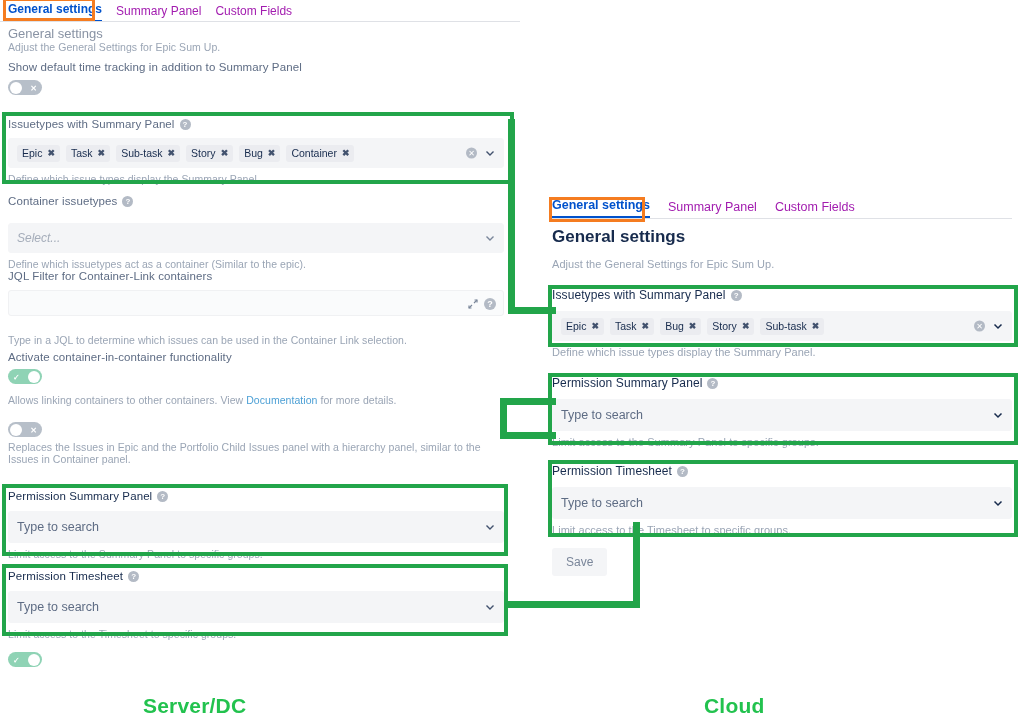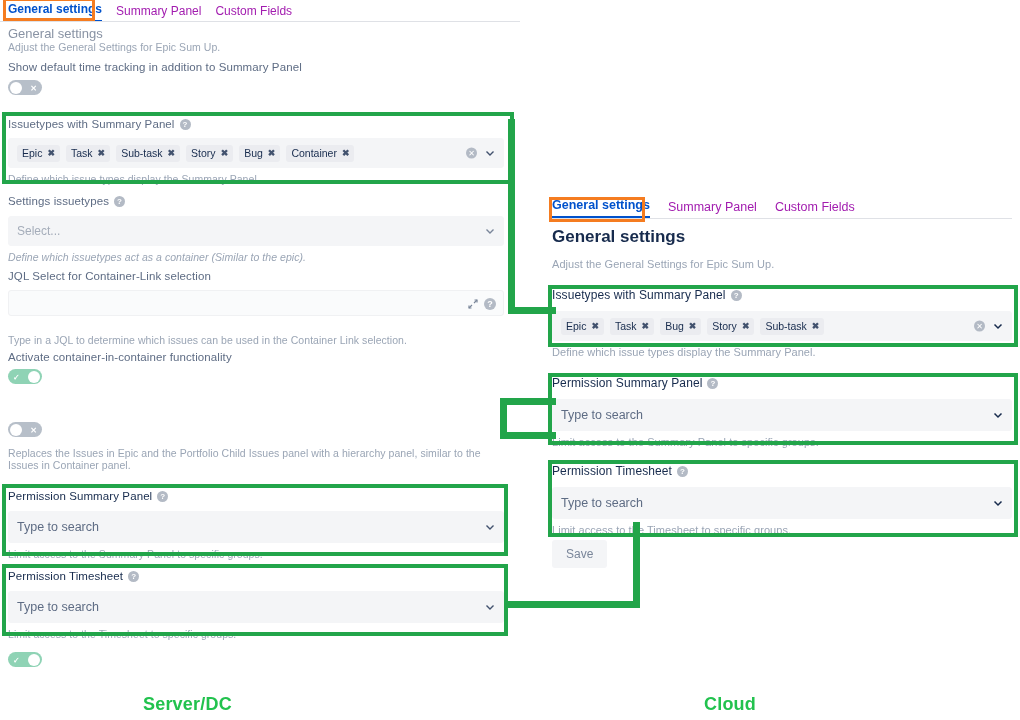"Settings issuetypes" span { text: Settings -> Container }
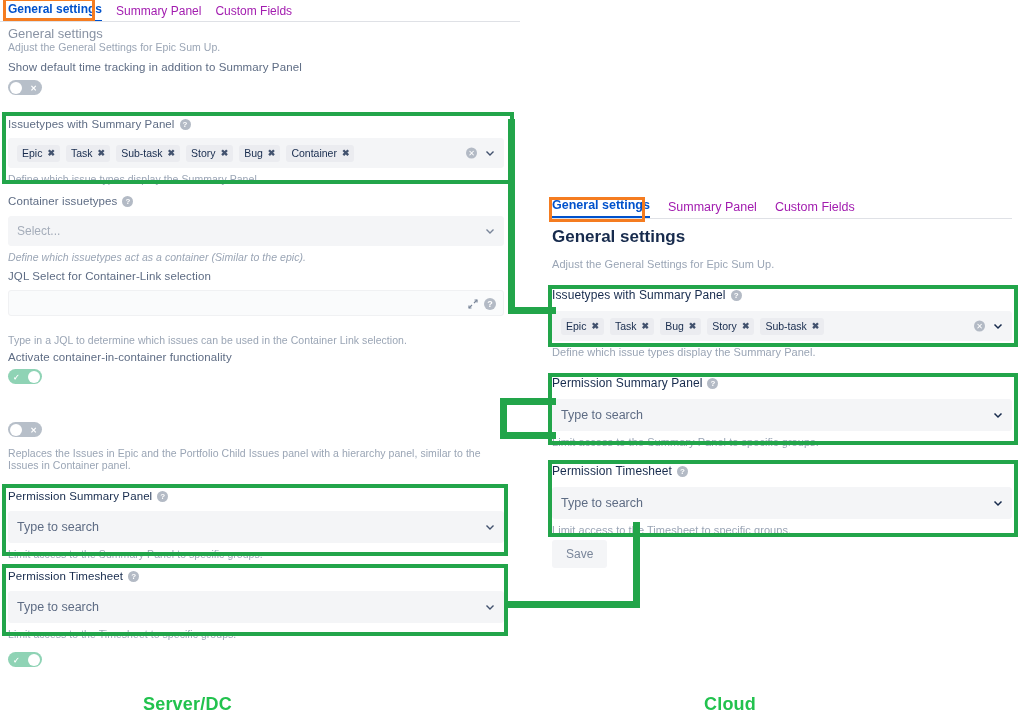"Select..." div.select-box { font-style: none -> italic; margin-top: 9px -> 16px }
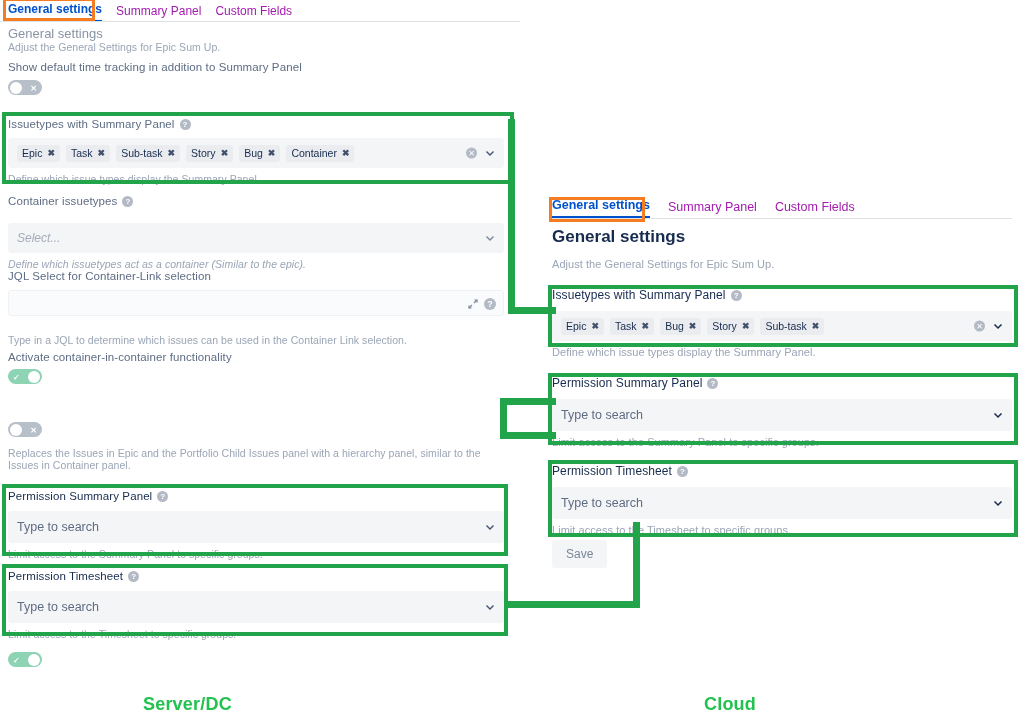"Define which issuetypes act as" div.hint { font-style: italic -> none }
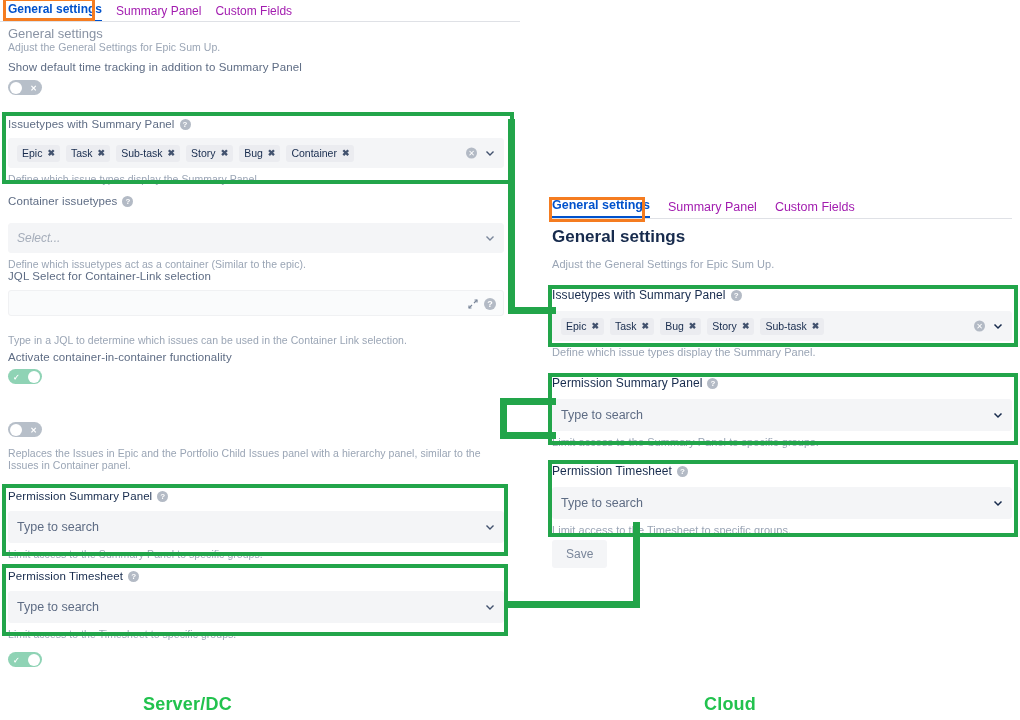"JQL Select for Container-Link selection" div.label { text: Select for Container-Link selection -> Filter for Container-Link containers }
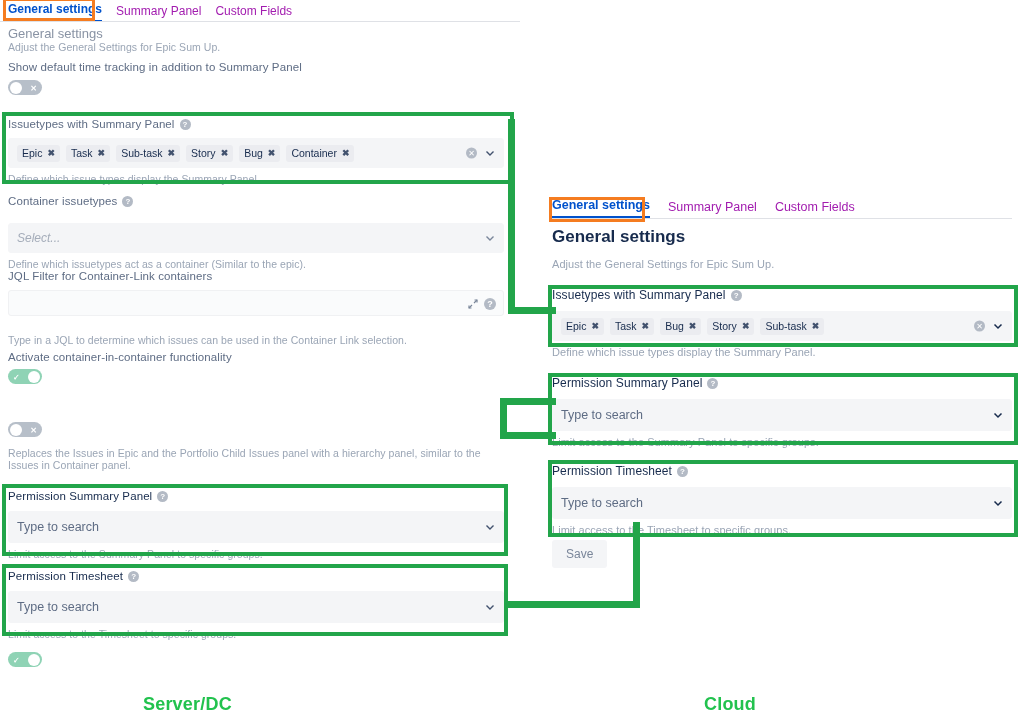"Allows linking containers to other" div.hint { html: none -> <div> <span>Allows linking containers to other containers. View </span><a>Documentation</a><span> for more details.</span> </div> }
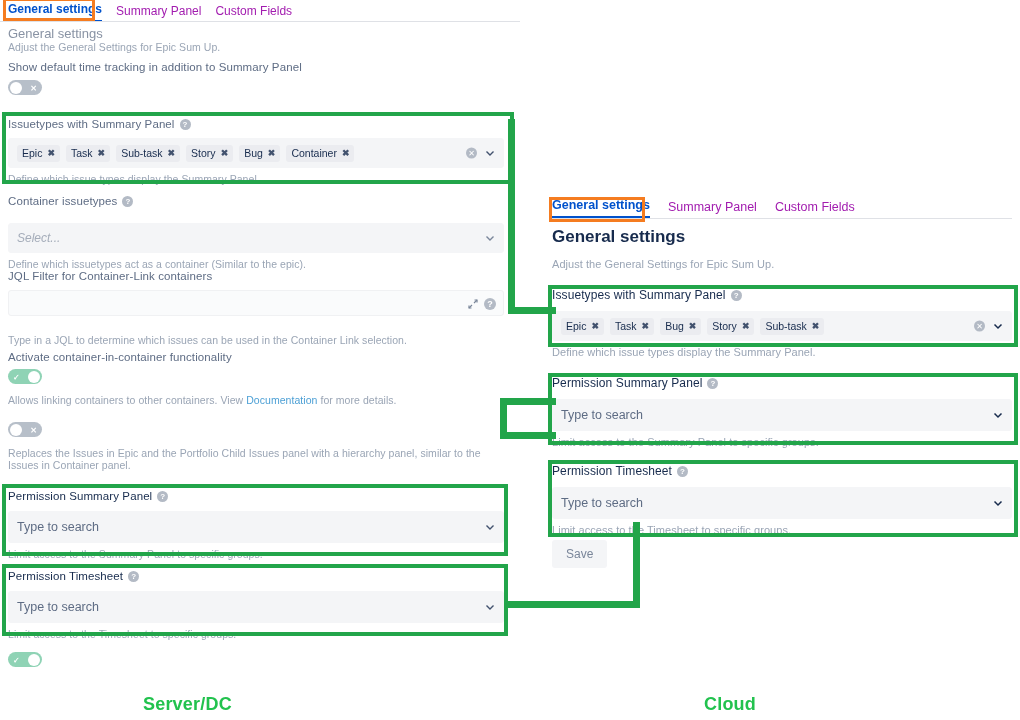"Replaces the Issues in Epic" div.hint { margin-top: 6px -> none }
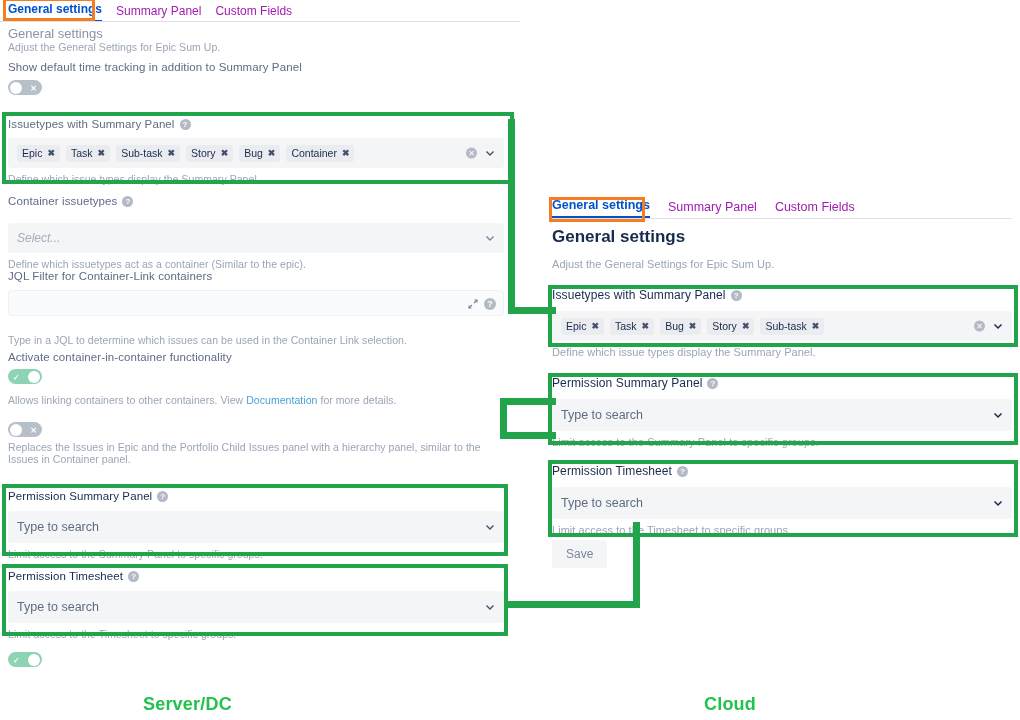"Save" button.save-btn { margin-top: 4px -> 12px }
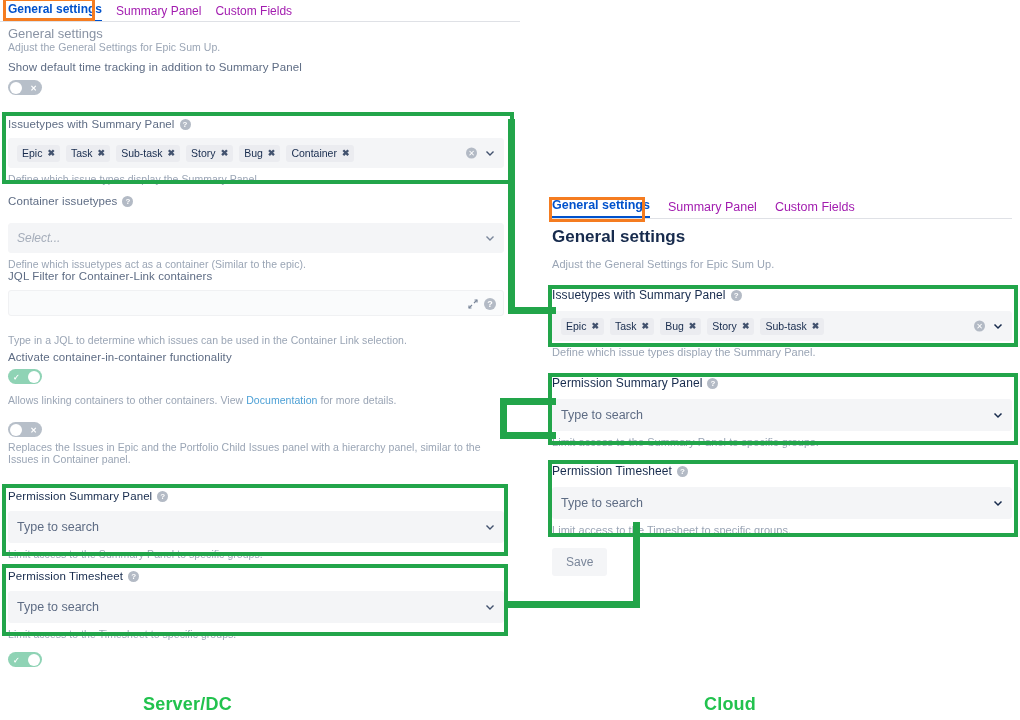"Server/DC" .platform-label { font-size: 18px -> 21px }
